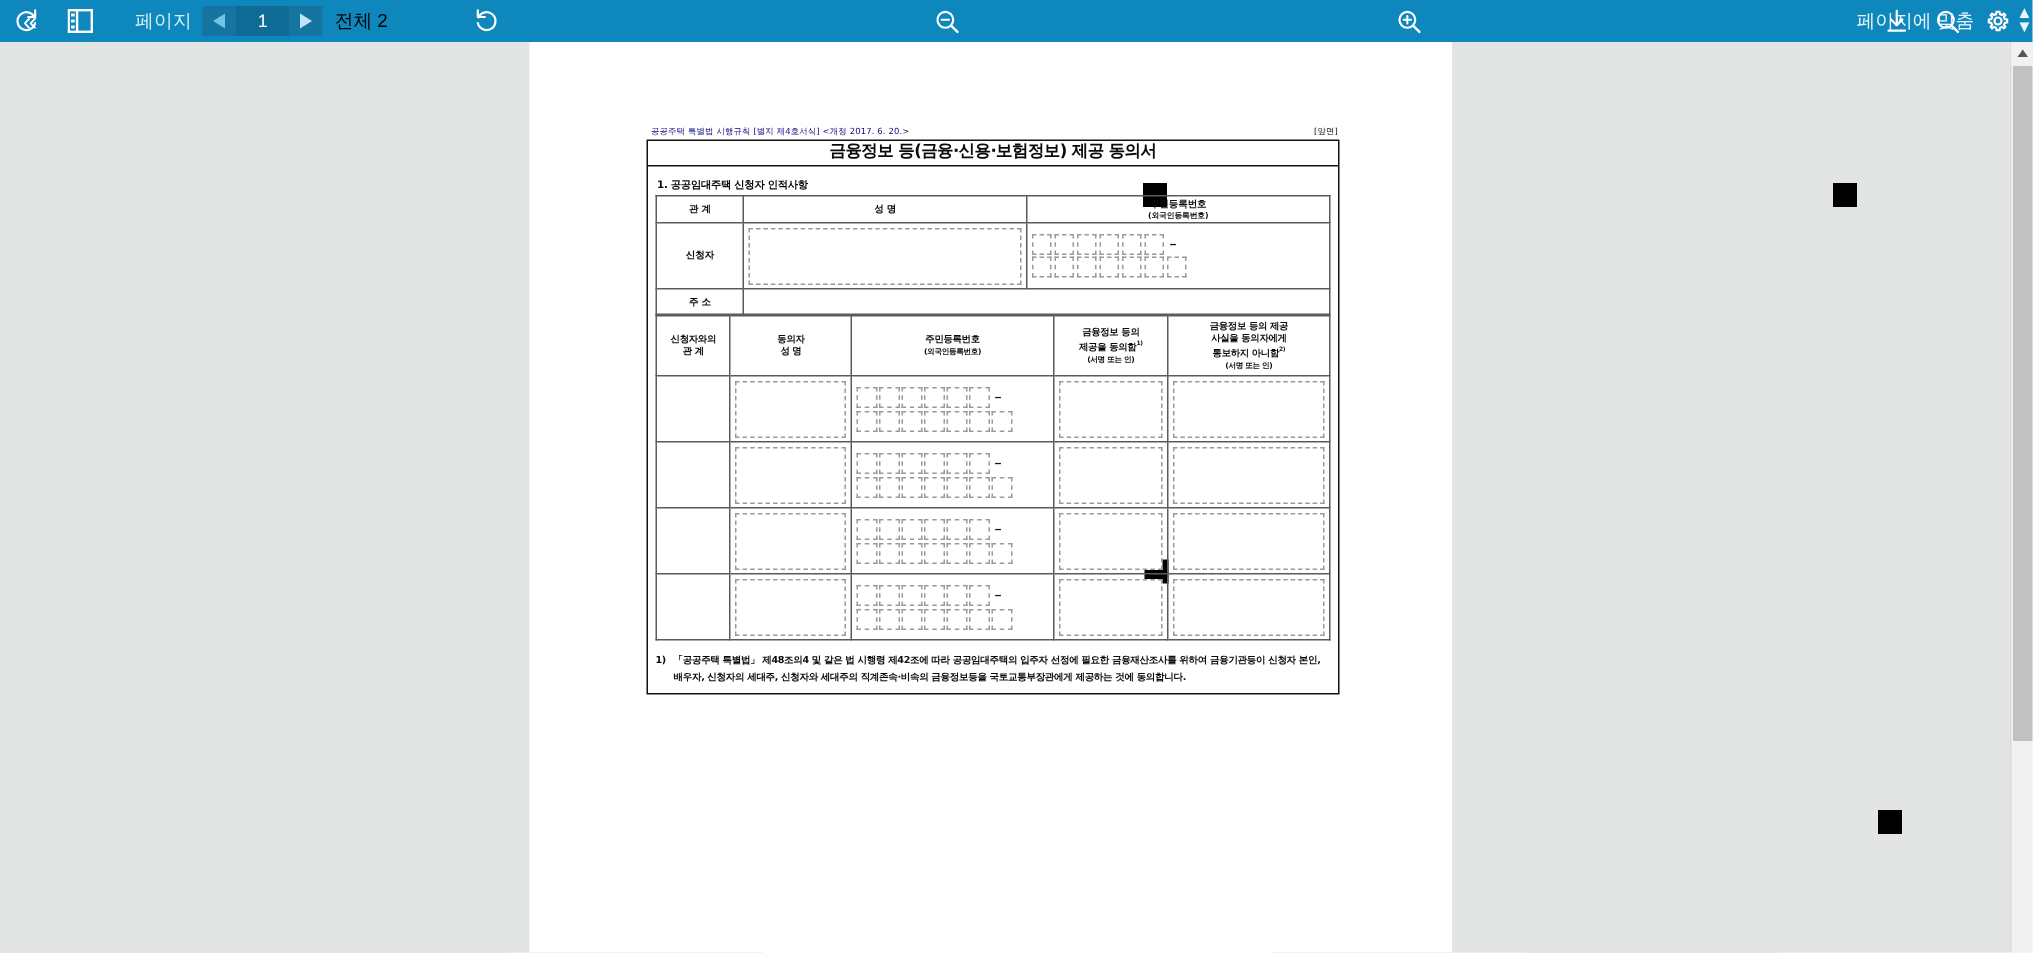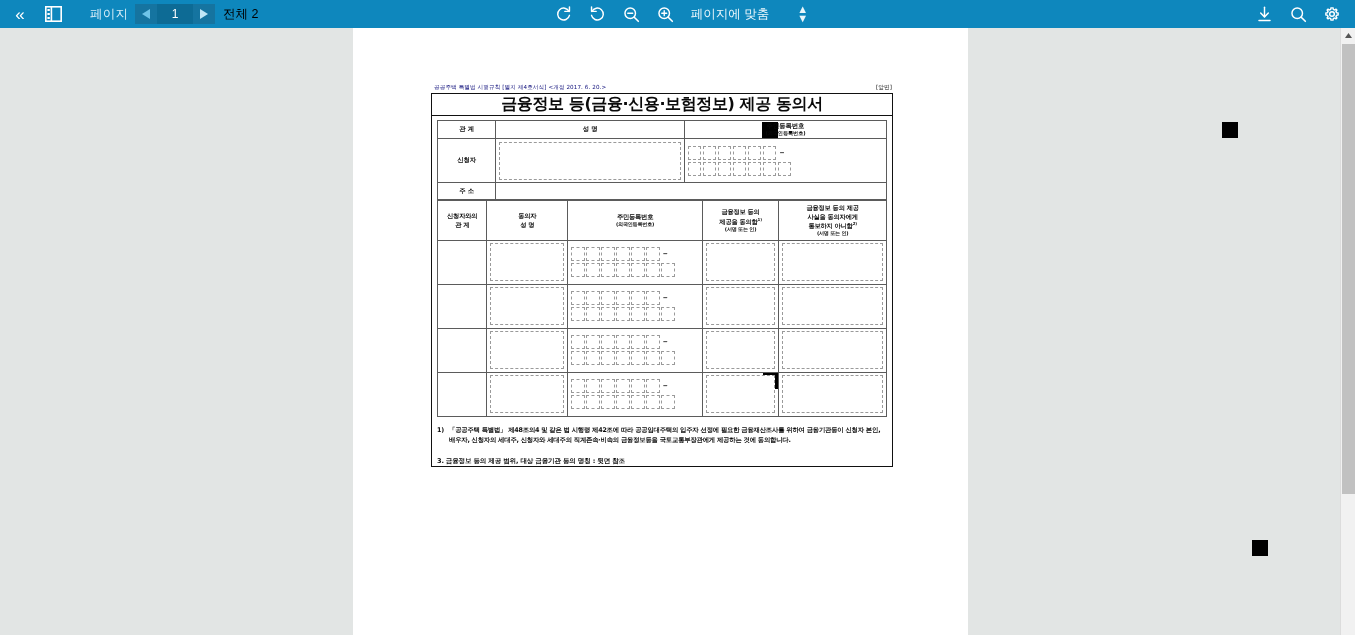"페이지에 맞춤" .tb-center { justify-content: center -> space-between }
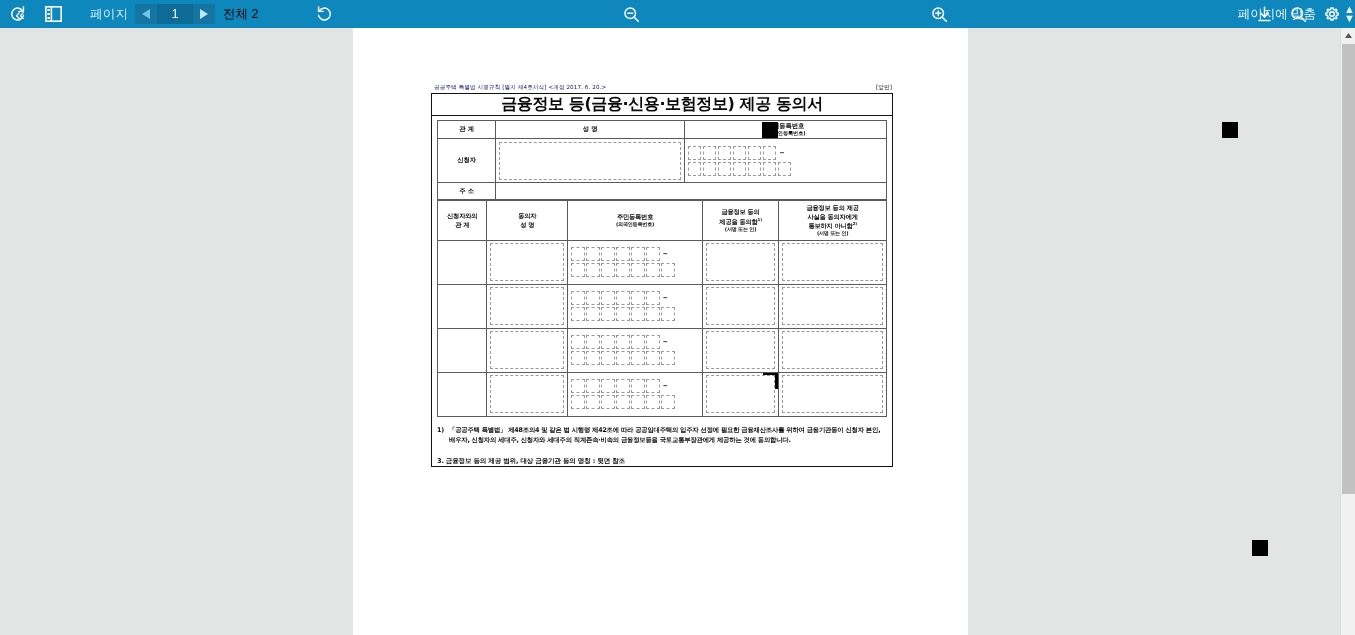"금융정보 등(금융·신용·보험정보) 제공 동의서" .doc-title { font-size: 16px -> 11px }
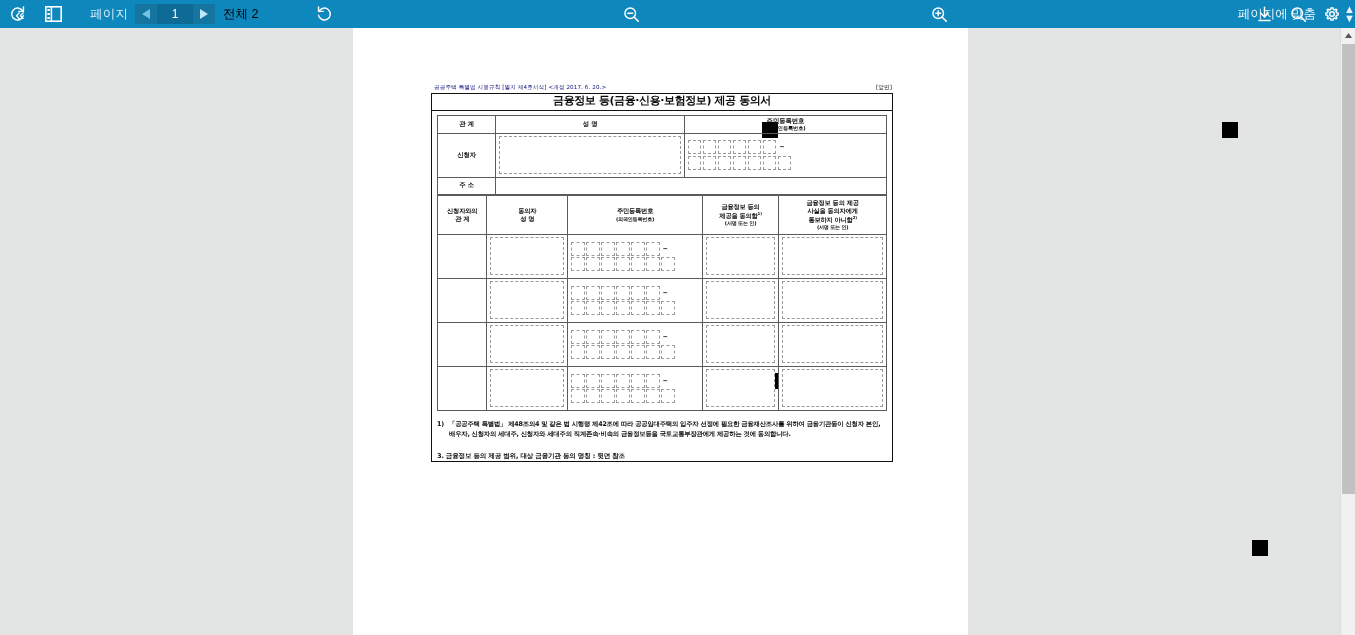"1. 공공임대주택 신청자 인적사항" div.sec-title { html: none -> <div>1. 공공임대주택 신청자 인적사항</div> }
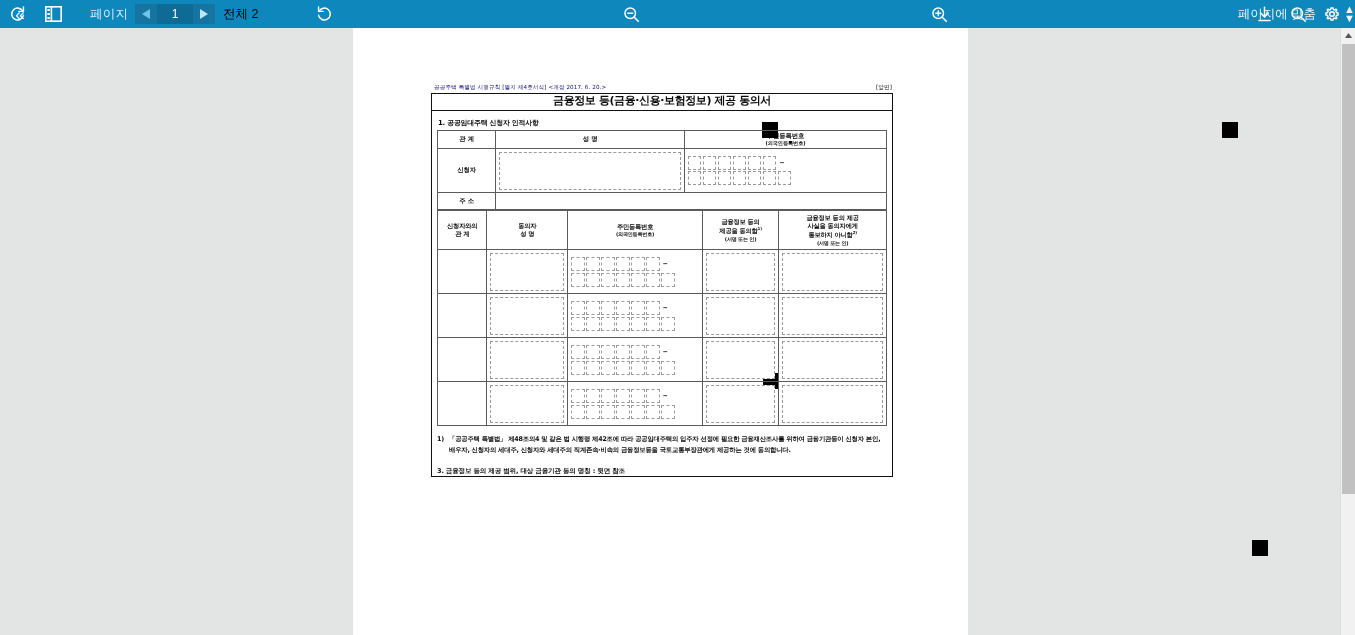"3. 금융정보 등의 제공 범위," div.sec3 { html: <div>3. 금융정보 등의 제공 범위, 대상 금융기관 등의 명칭 : 뒷면 참조</div> -> none }
